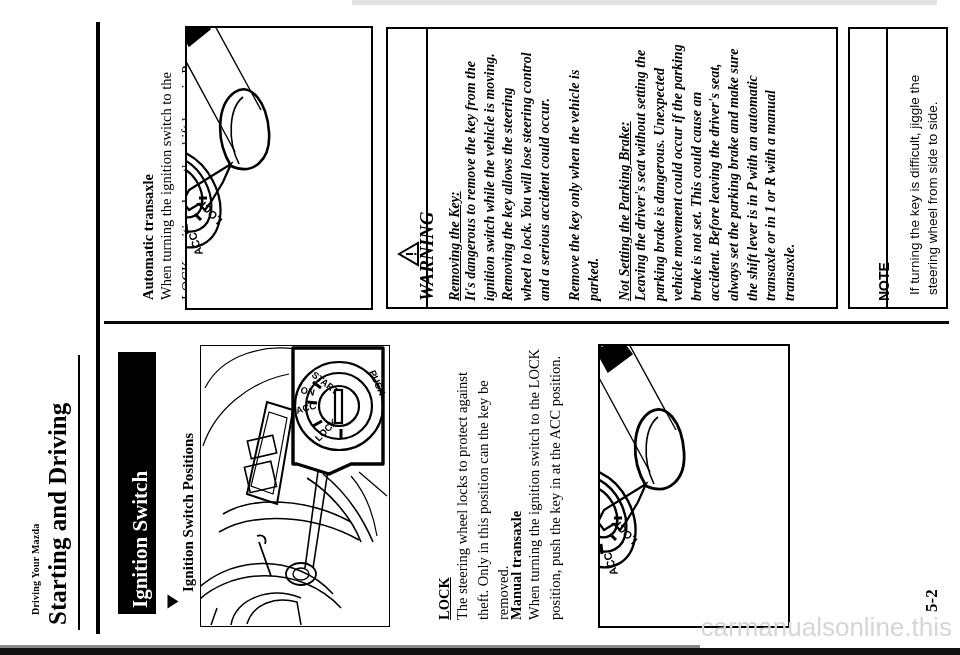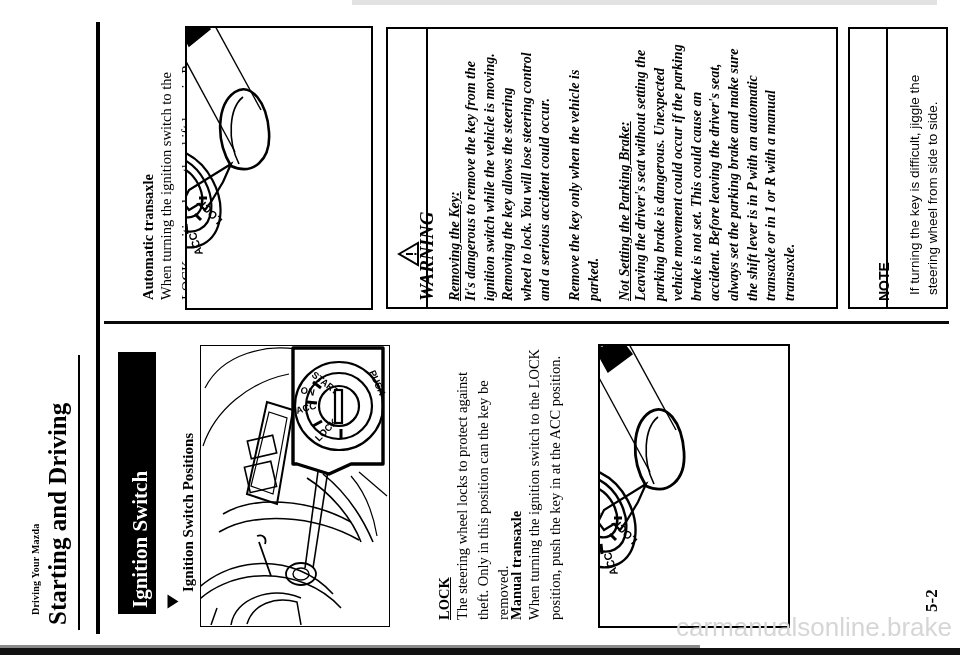"carmanualsonline.brake" div.watermark { text: carmanualsonline.brake -> carmanualsonline.this }
